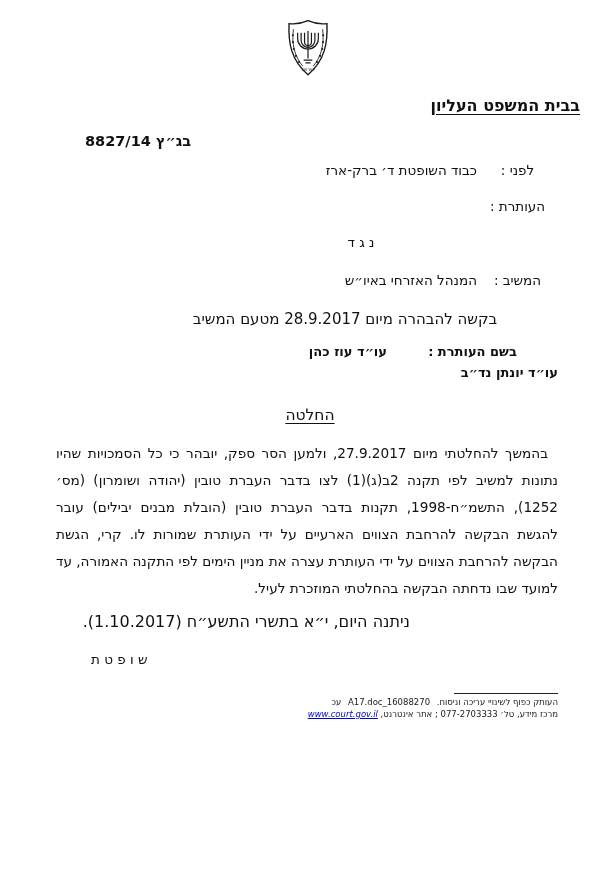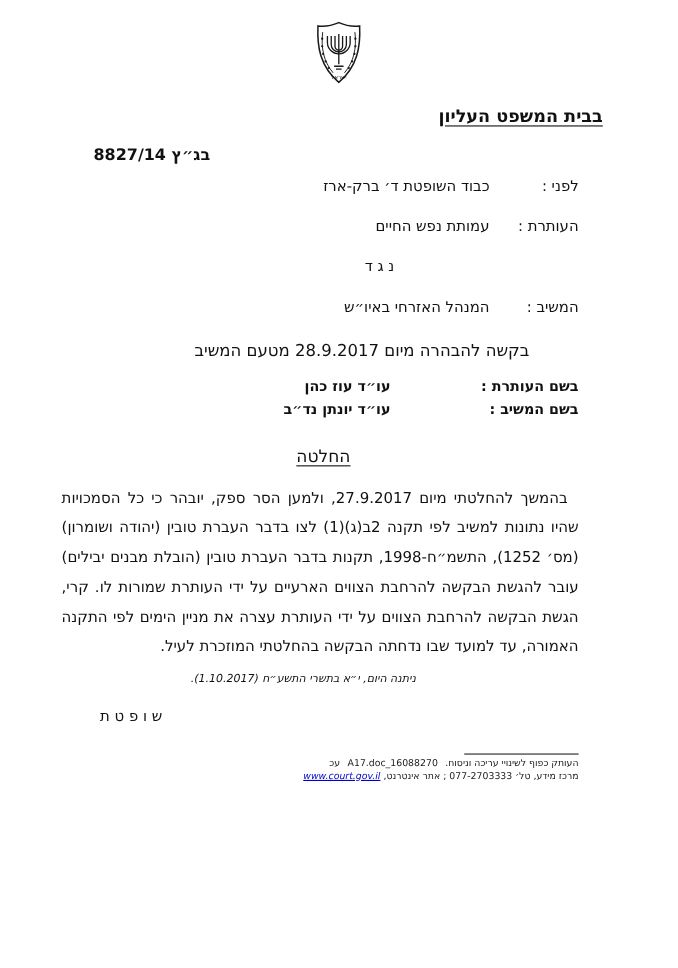"בבית המשפט העליון" .content { padding: 0 90px 0 40px -> 0 58px 0 40px }
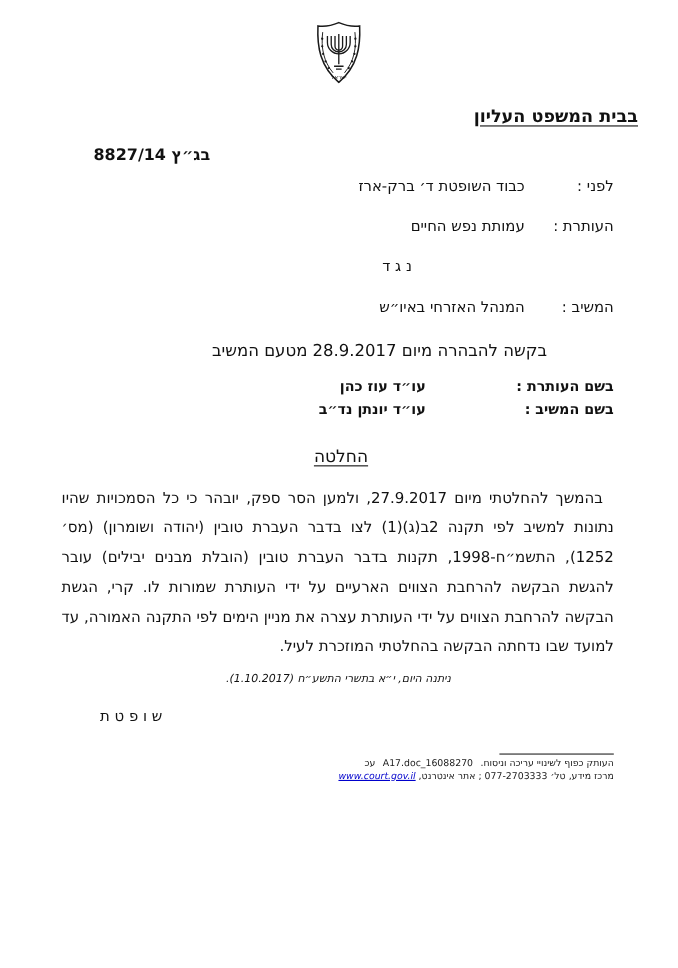"לפני :" .row .lbl { text-align: none -> center }
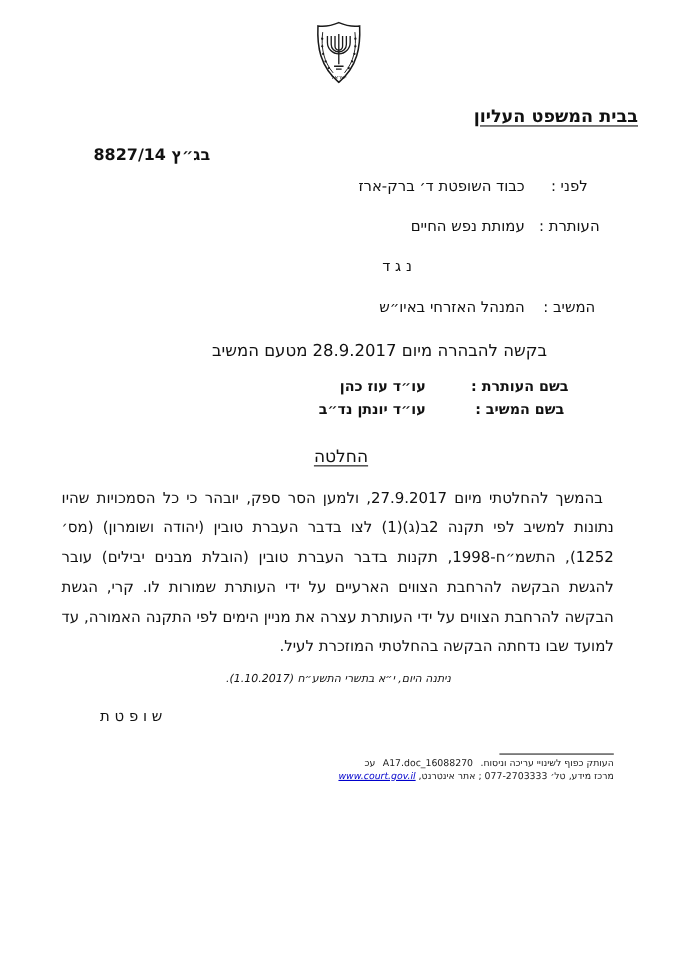"עמותת נפש החיים" div.val { html: <div>עמותת נפש החיים</div> -> none }
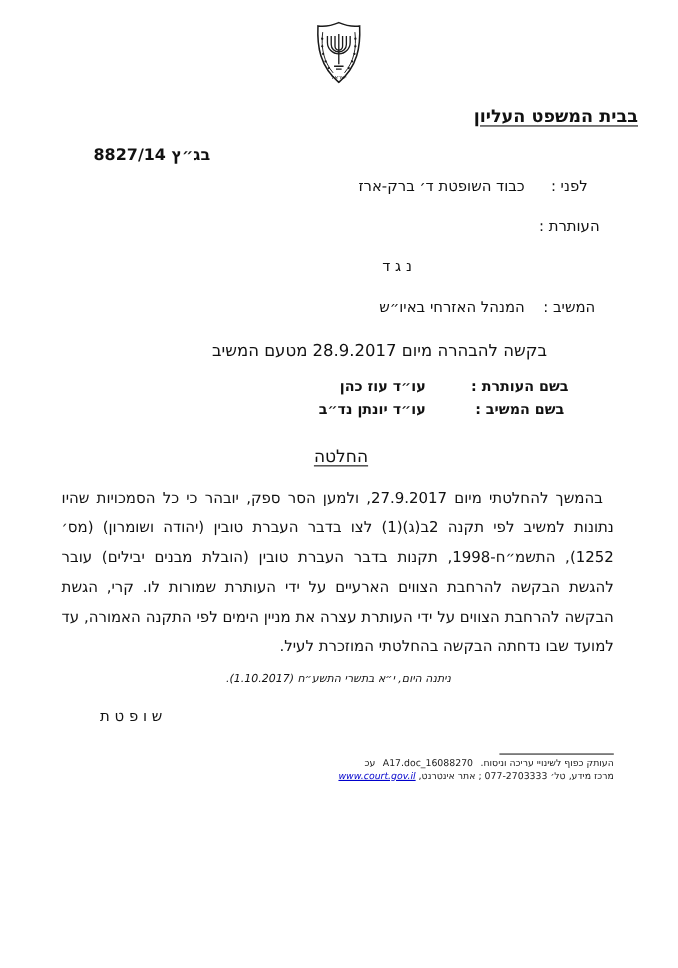"בשם המשיב :" div.lbl { html: <div>בשם המשיב :</div> -> none }
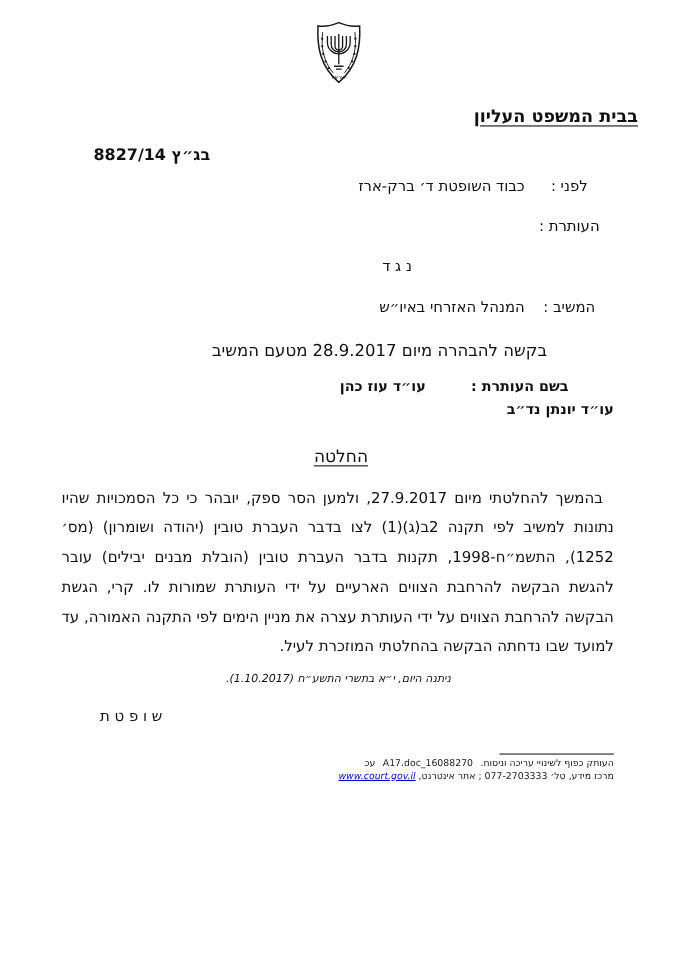"ניתנה היום, י״א בתשרי התשע״ח" .date-line { font-size: 10px -> 16px; font-style: italic -> none }
